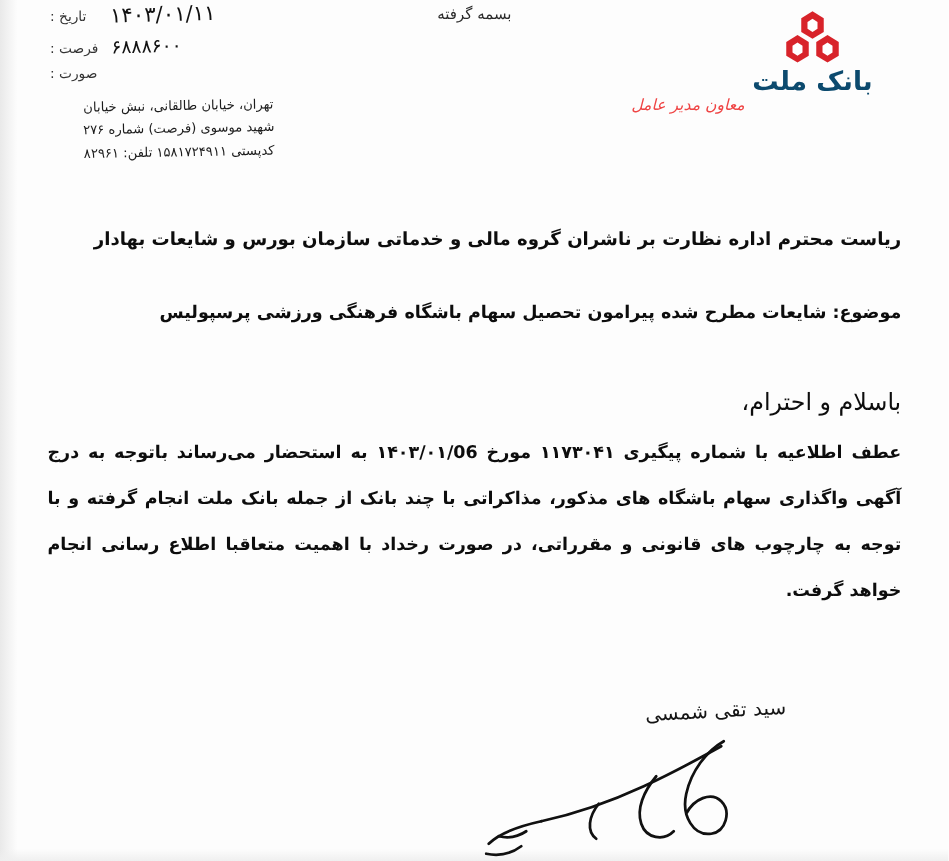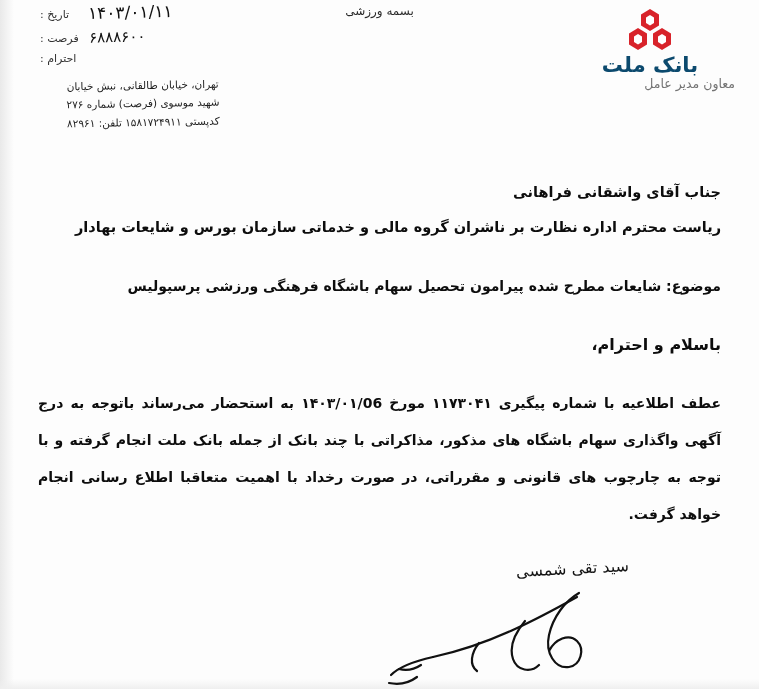"بسمه ورزشی" div.bismillah { text: ورزشی -> گرفته }
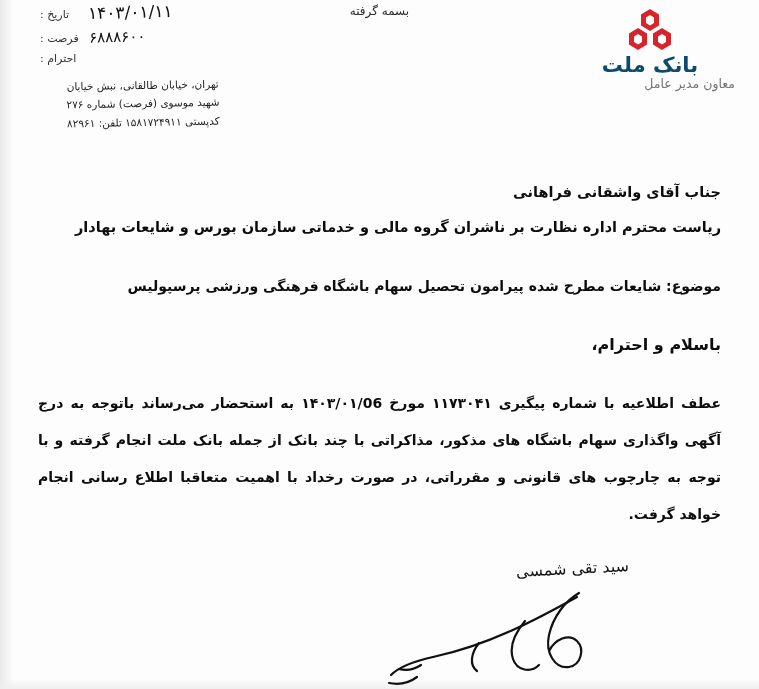"احترام :" span.meta-label { text: احترام -> صورت }
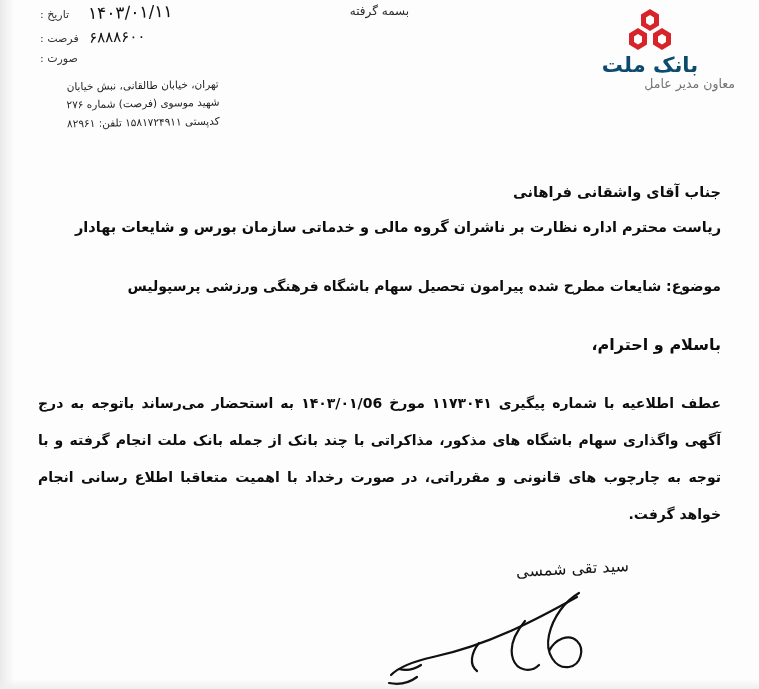"معاون مدیر عامل" .deputy-title { color: #737373 -> #ef4444; font-style: none -> italic; text-align: right -> left }
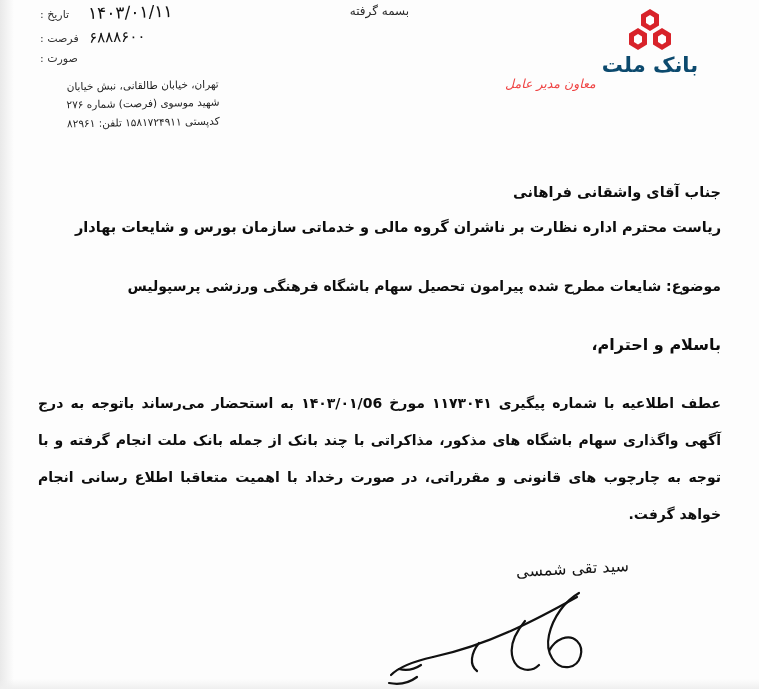"جناب آقای واشقانی فراهانی" div.addressee { html: <div>جناب آقای واشقانی فراهانی</div> -> none }
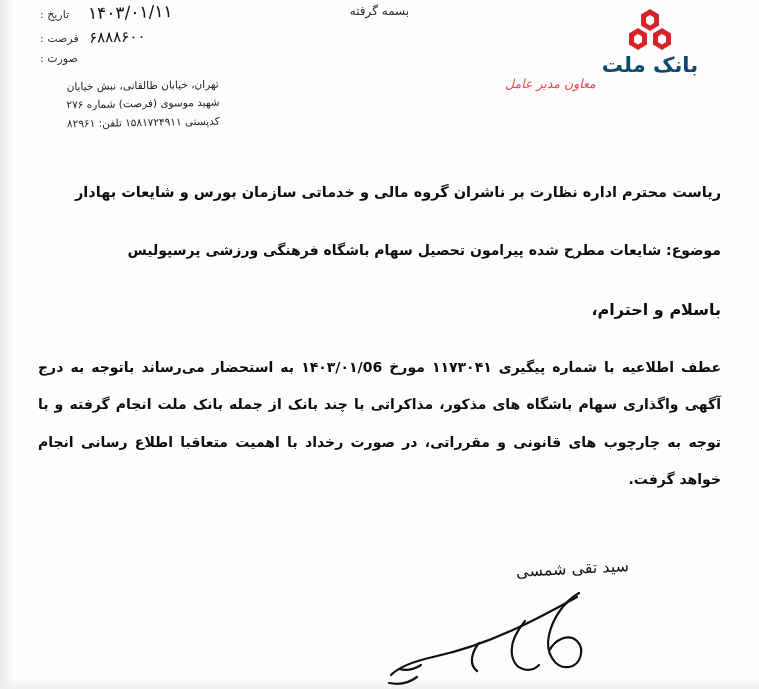"موضوع: شایعات مطرح شده پیرامون" .subject { margin-bottom: 26px -> 36px }
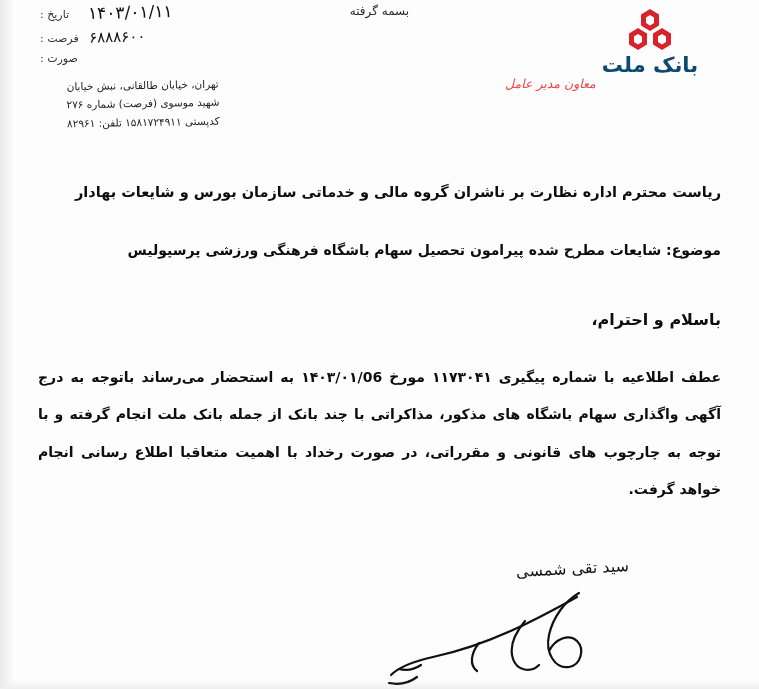"باسلام و احترام،" .salutation { font-size: 16px -> 19px; font-weight: bold -> normal; margin-bottom: 22px -> none }
